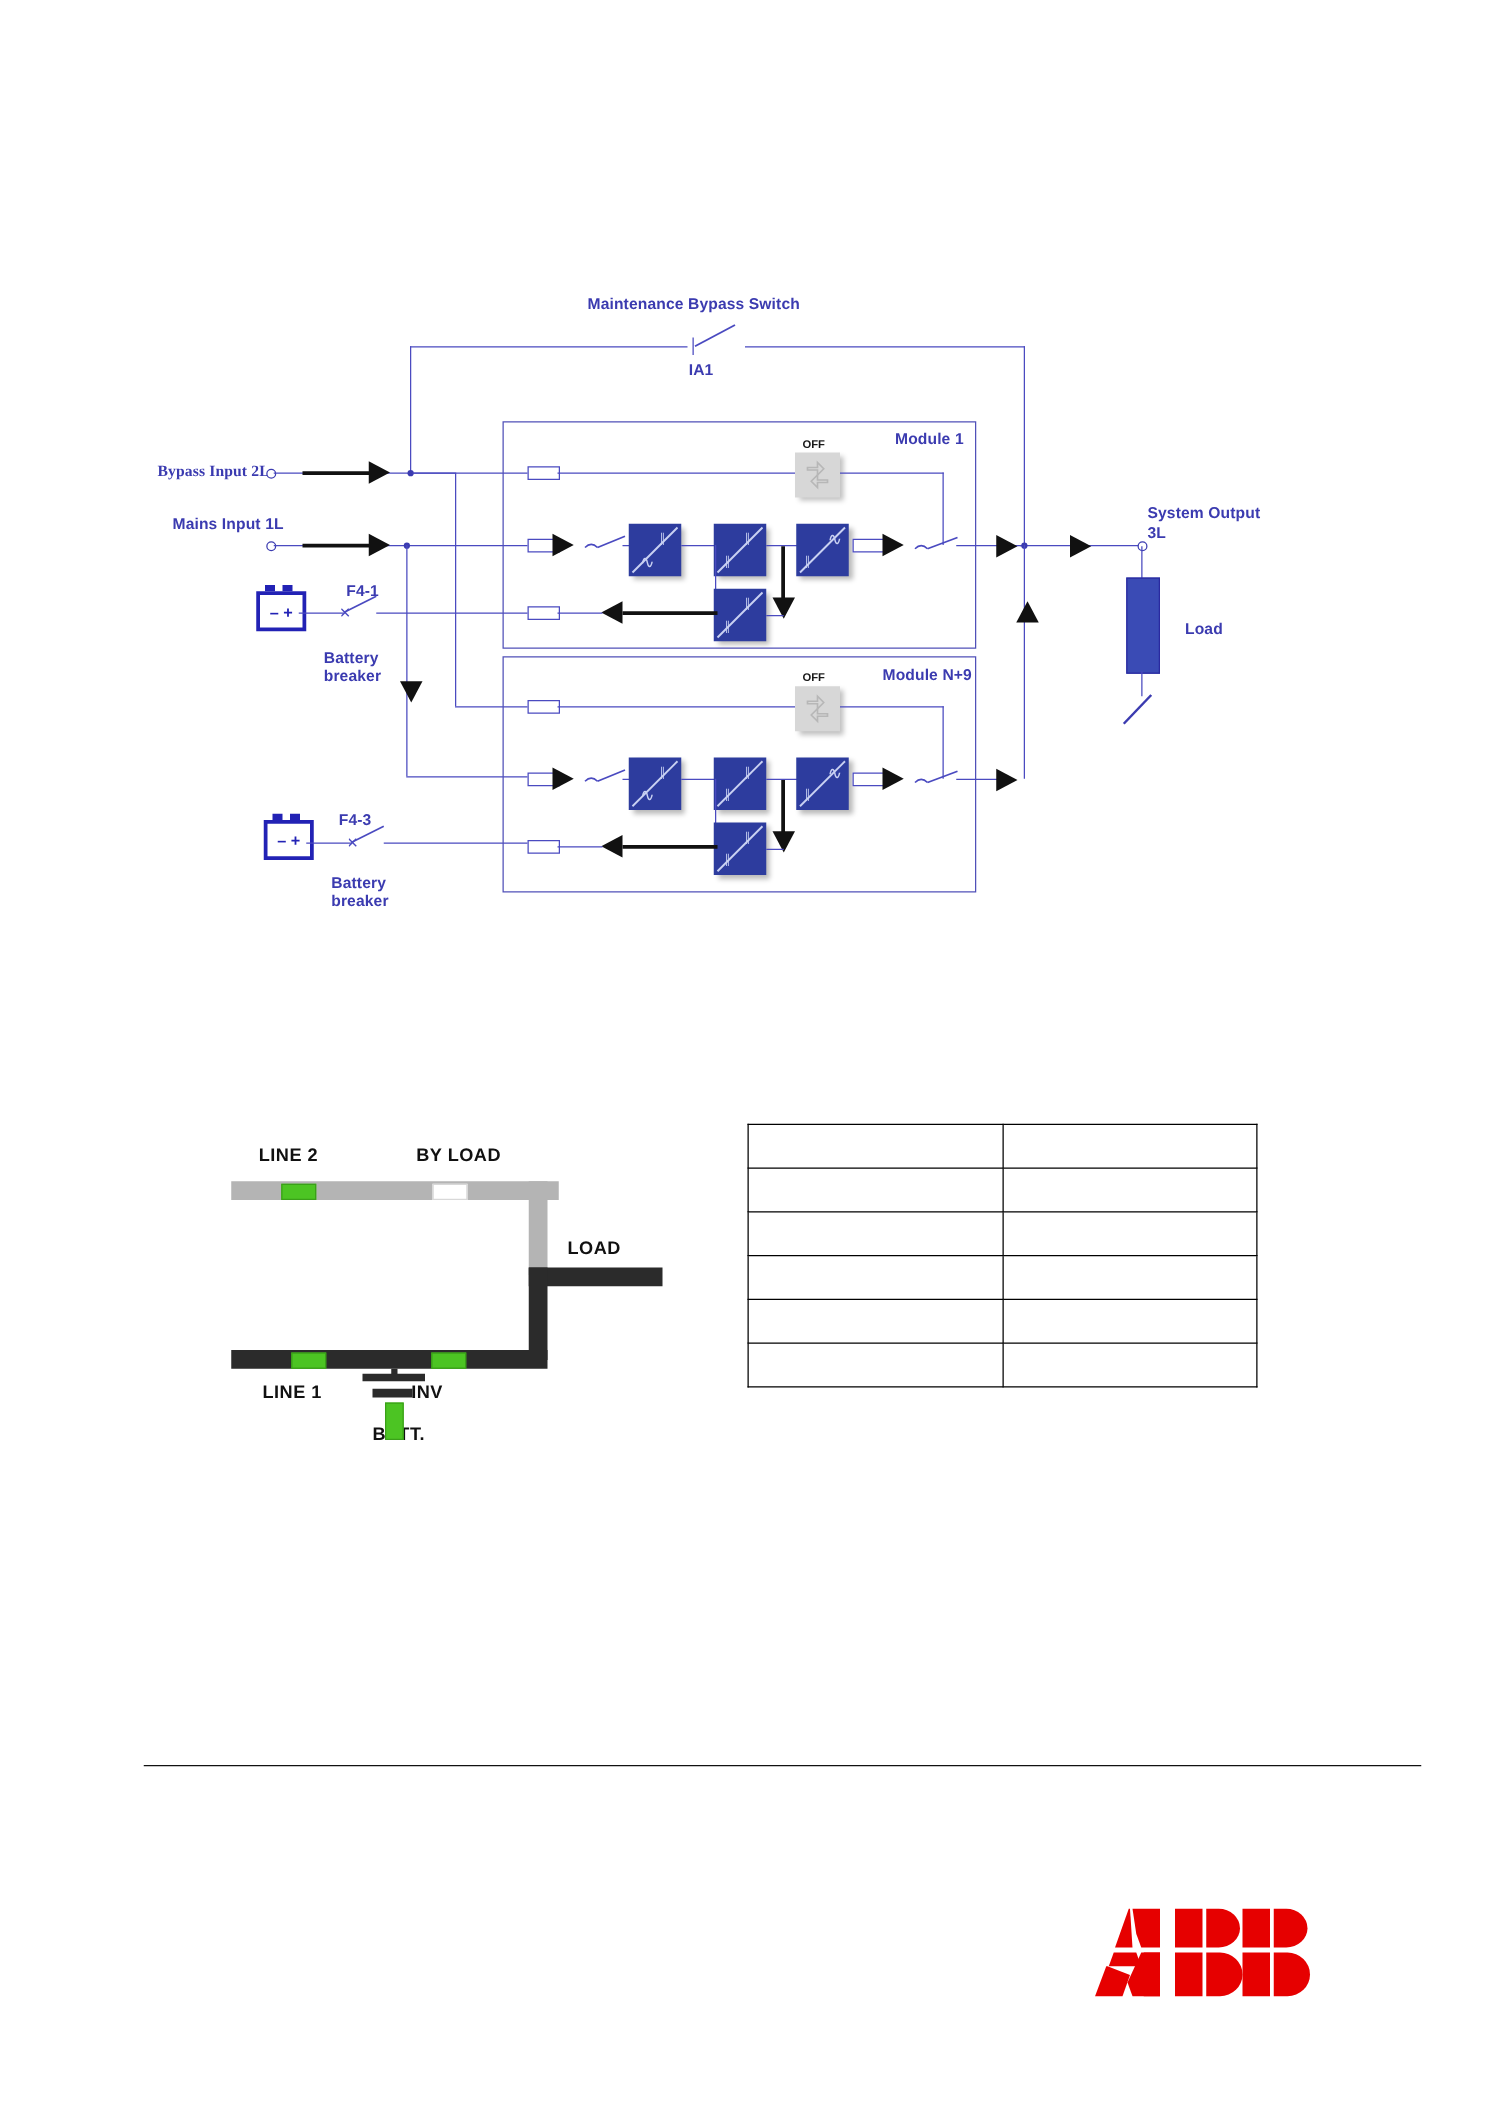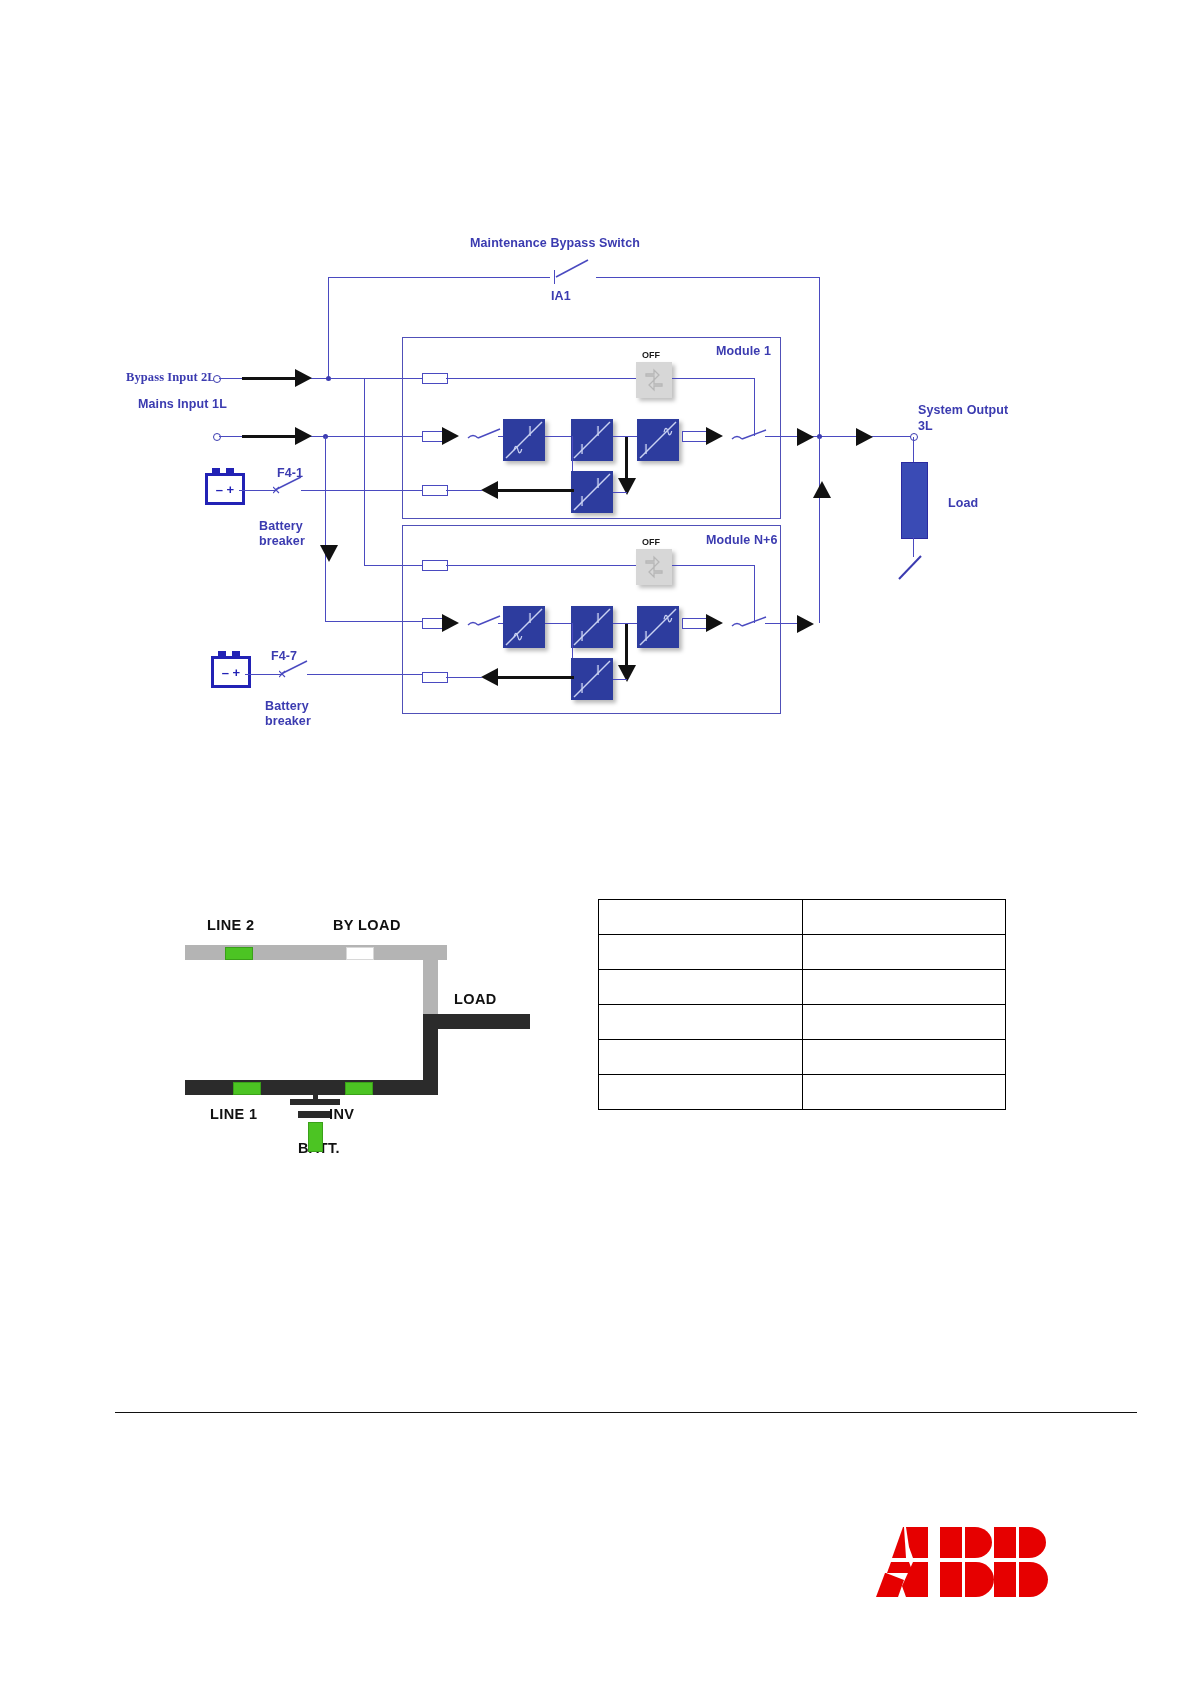"Mains Input 1L" div.lbl { top: 397px -> 412px }
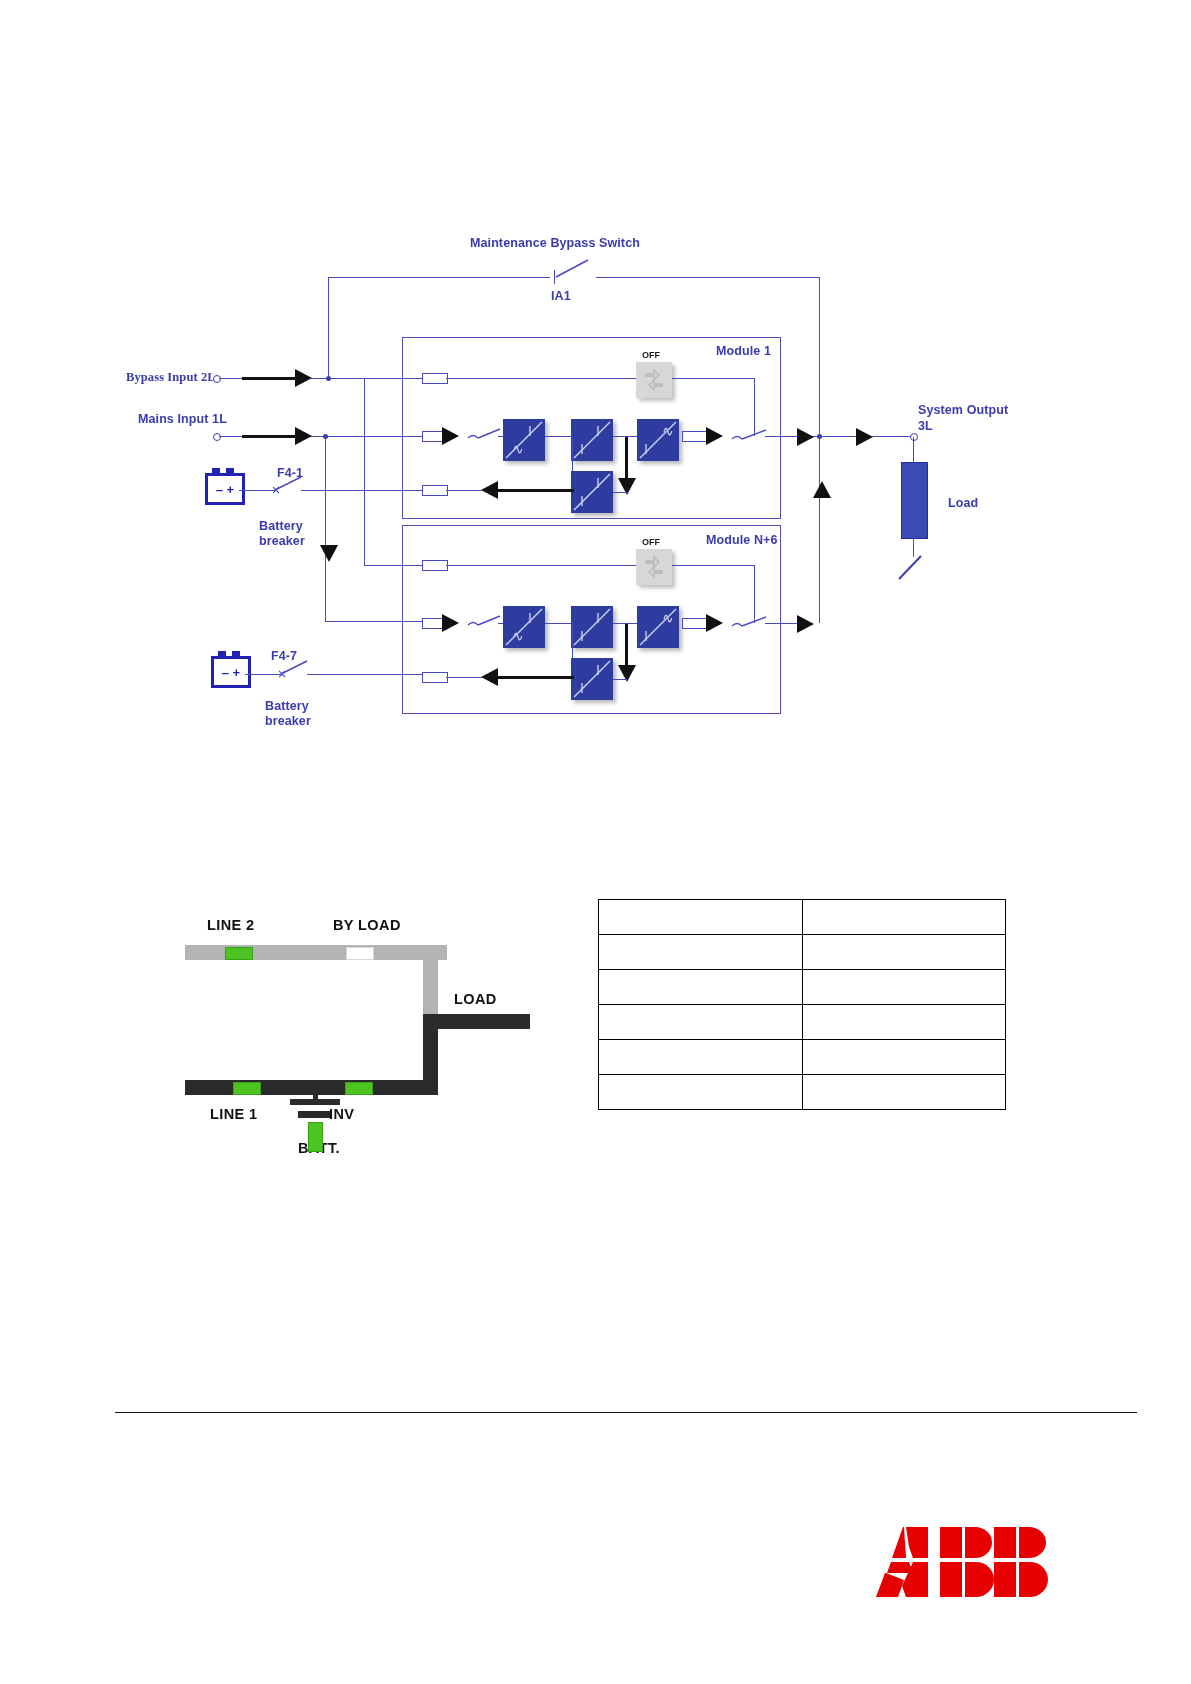"Module N+6" div.lbl { text: N+6 -> N+9 }
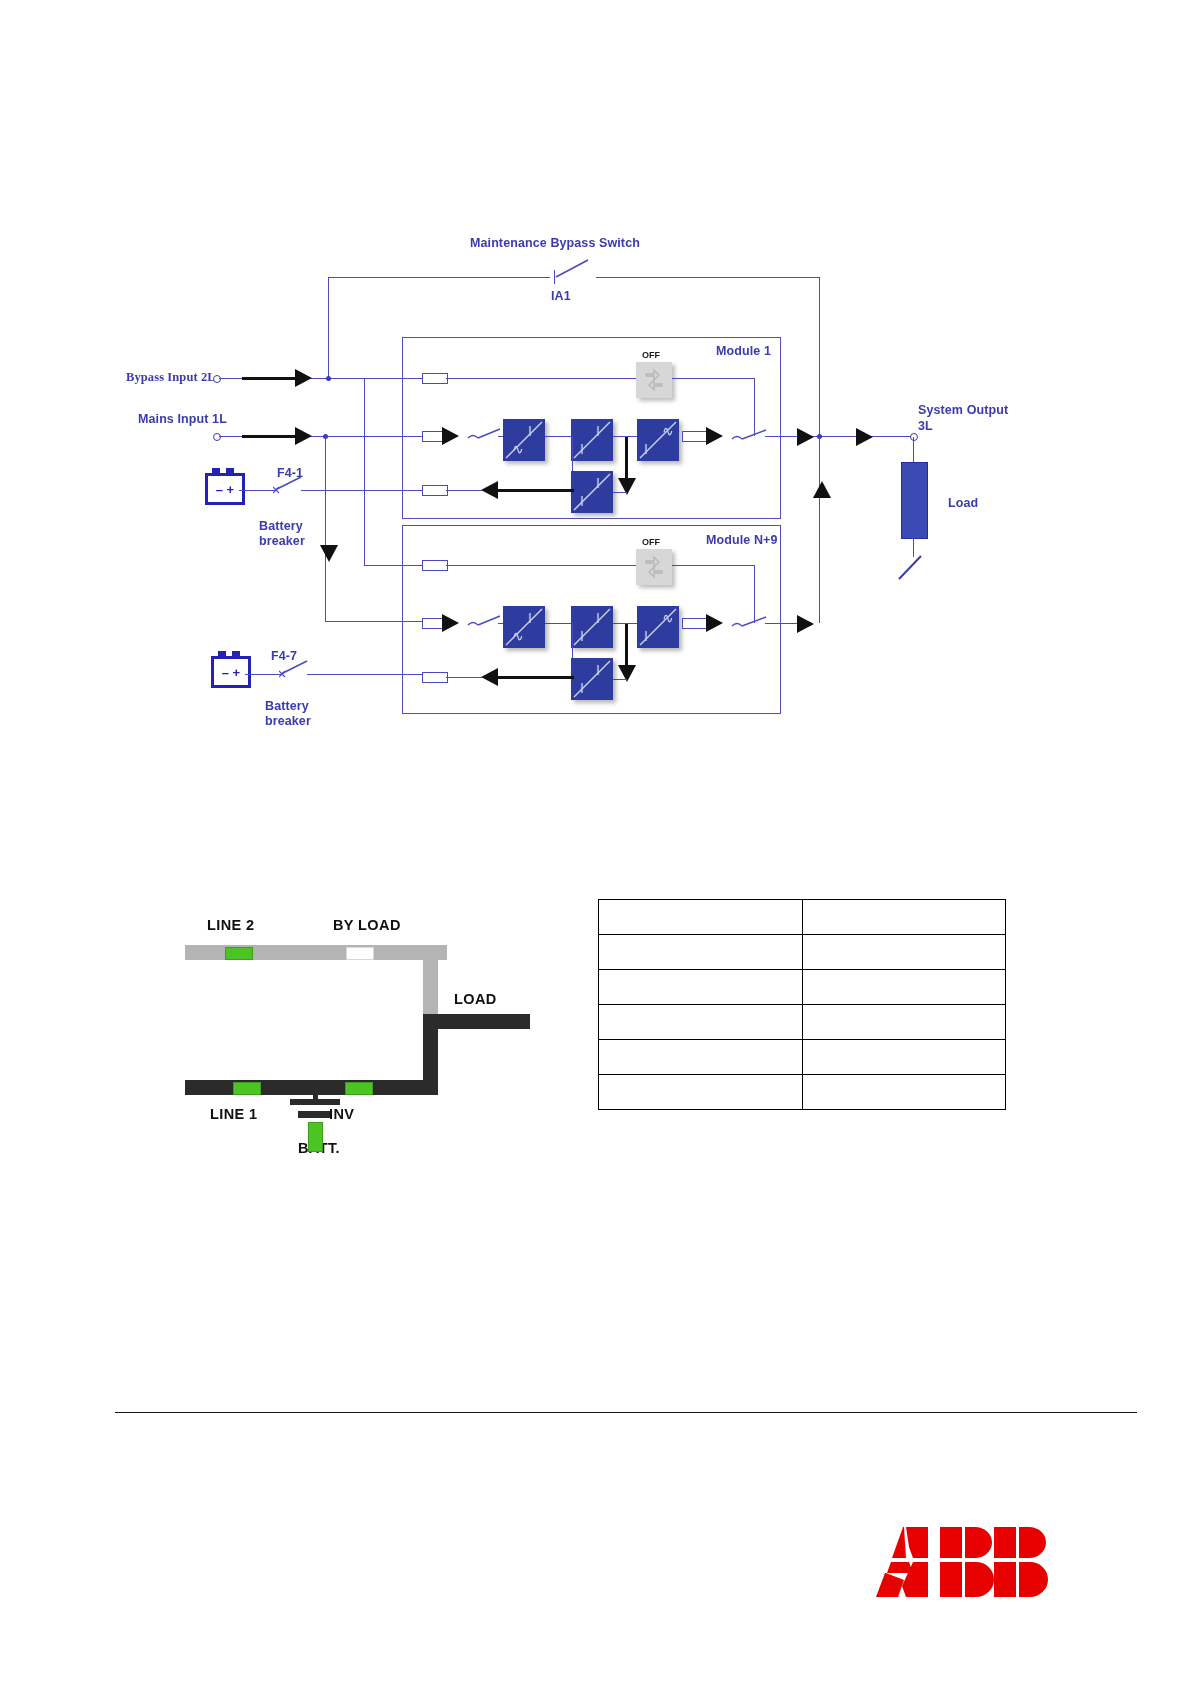"F4-7" div.lbl { text: F4-7 -> F4-3 }
